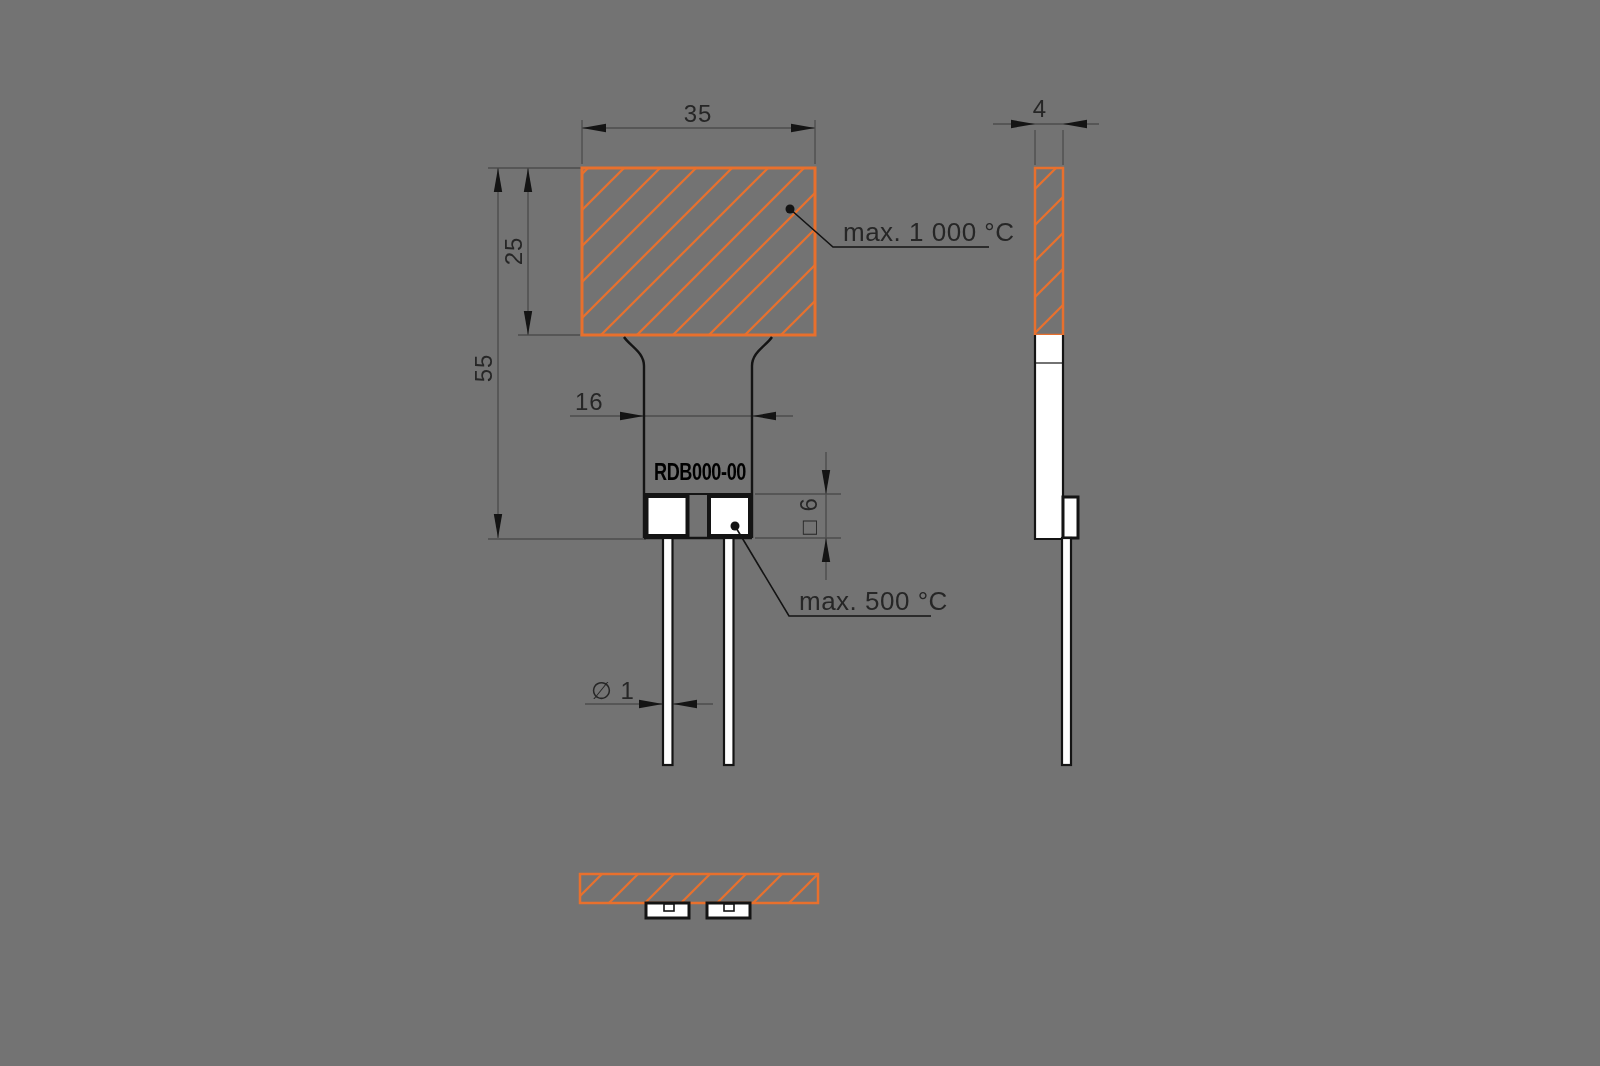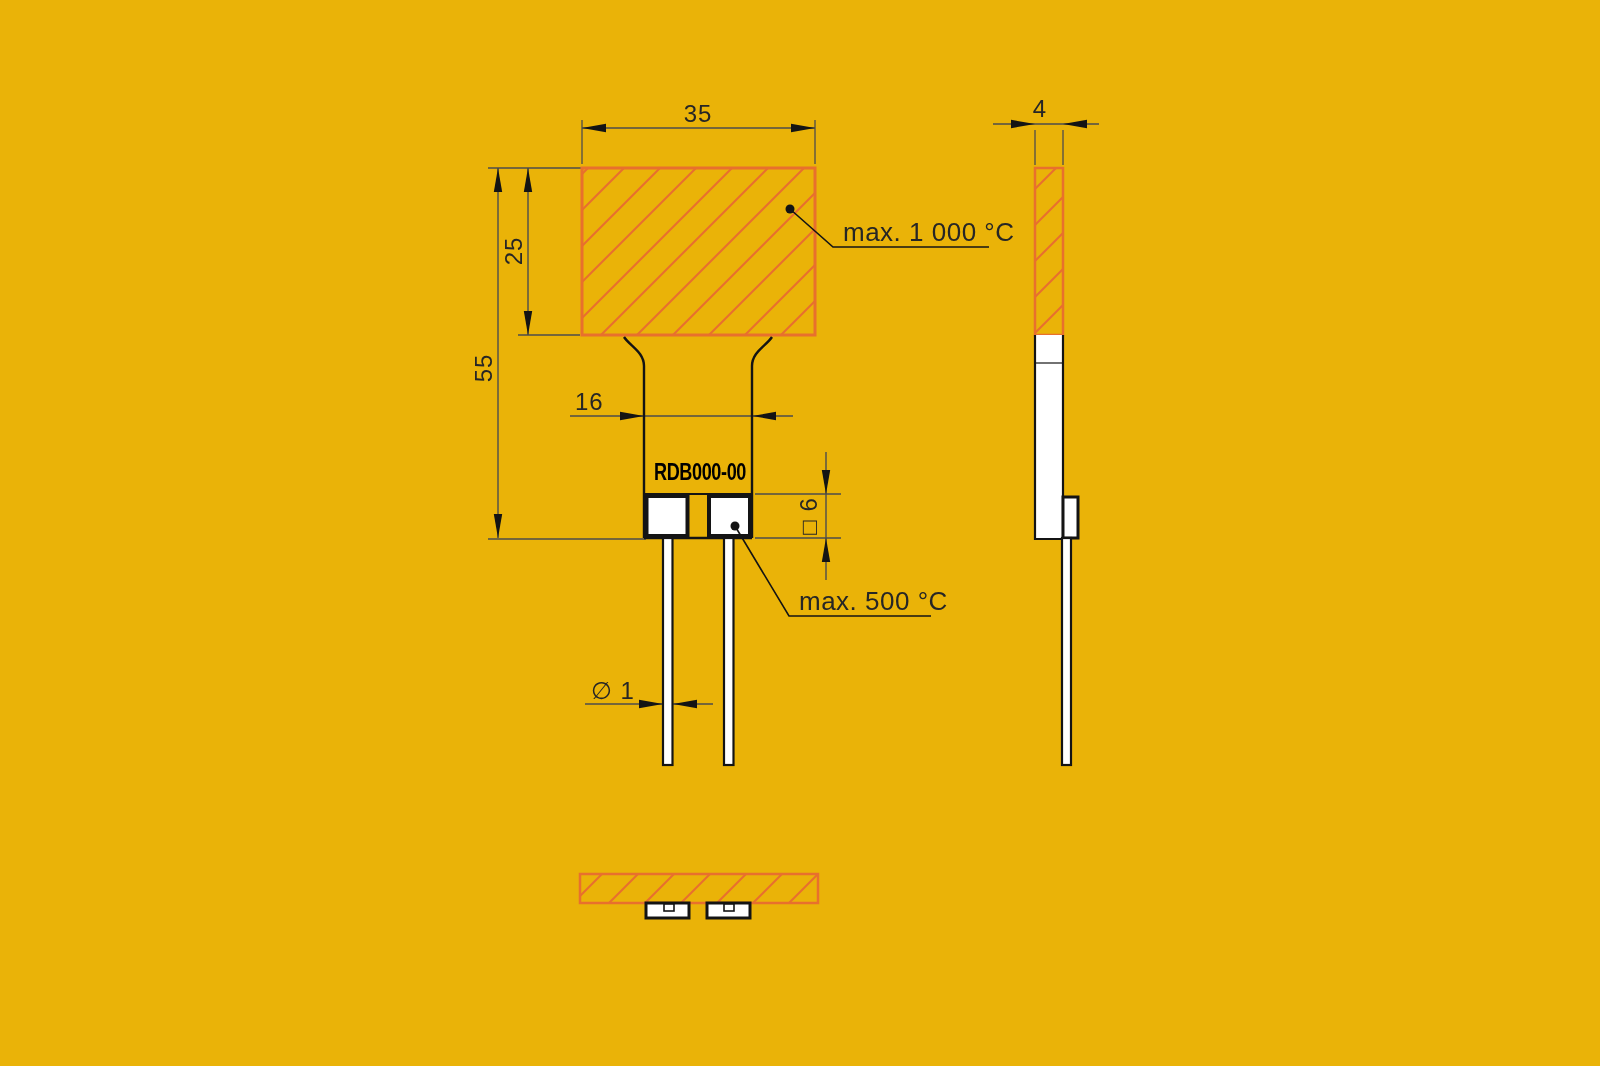"35" .sheet { background: #eab308 -> #737373 }
